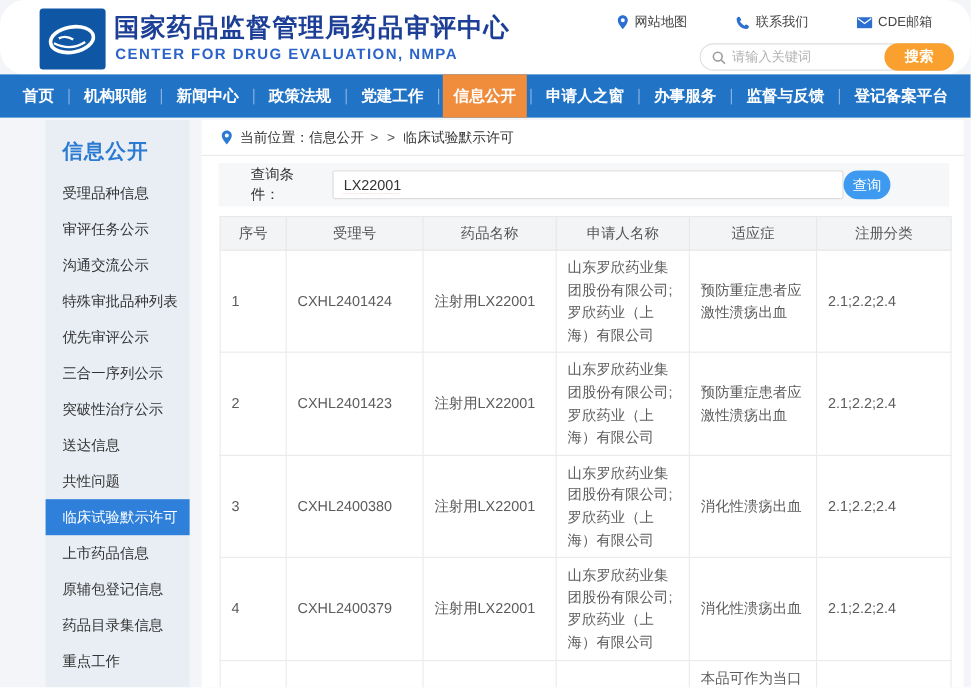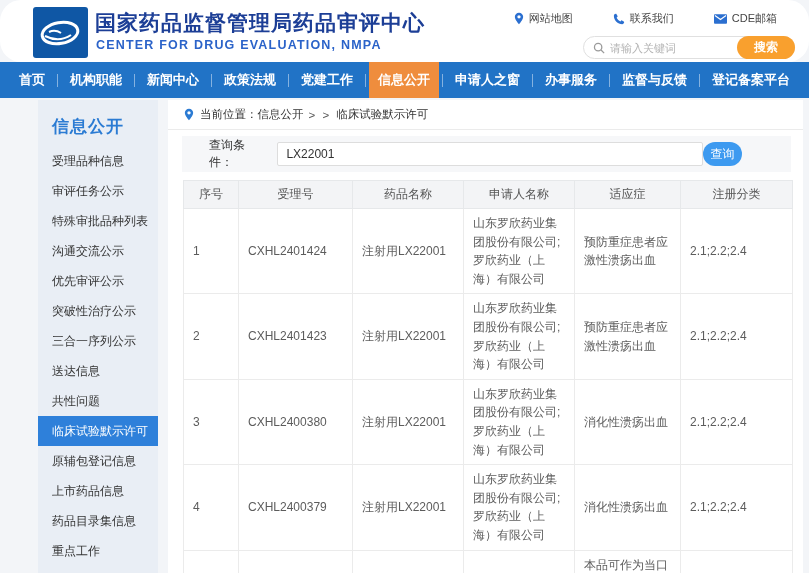"特殊审批品种列表" div.side-item { order: before "沟通交流公示" -> after "沟通交流公示" }
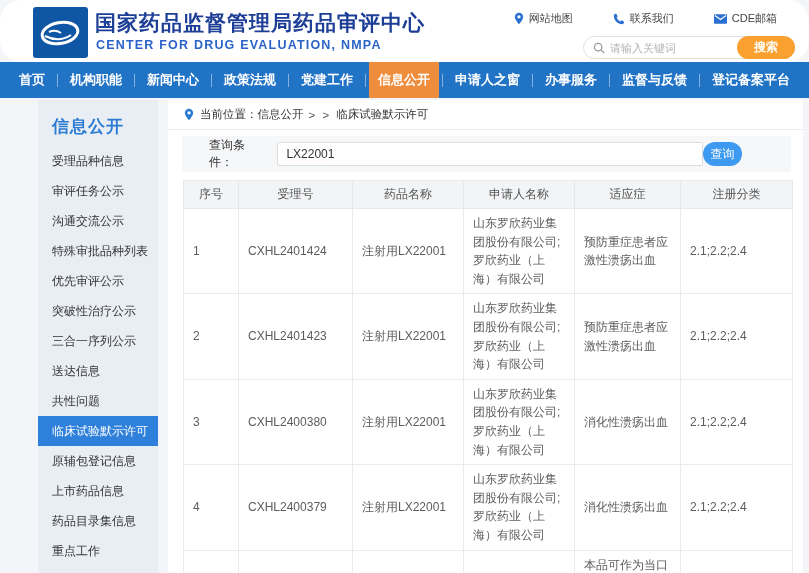"突破性治疗公示" div.side-item { order: before "三合一序列公示" -> after "三合一序列公示" }
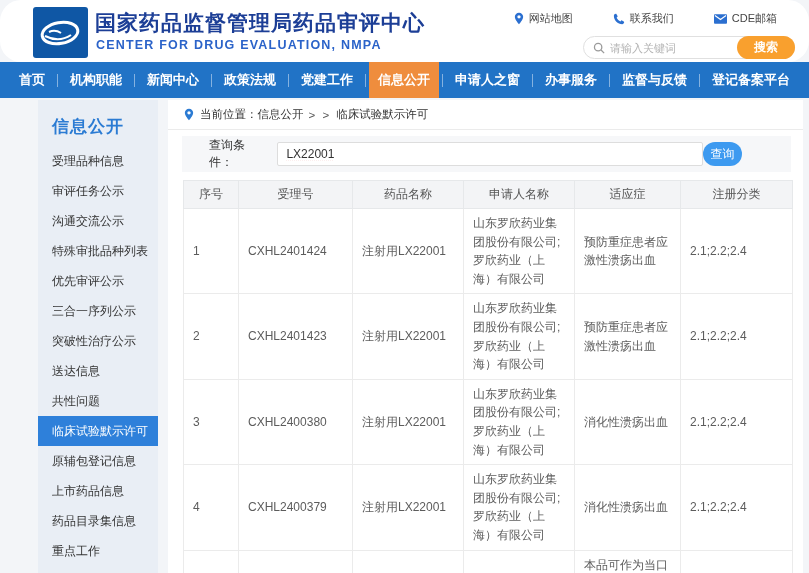"原辅包登记信息" div.side-item { order: before "上市药品信息" -> after "上市药品信息" }
